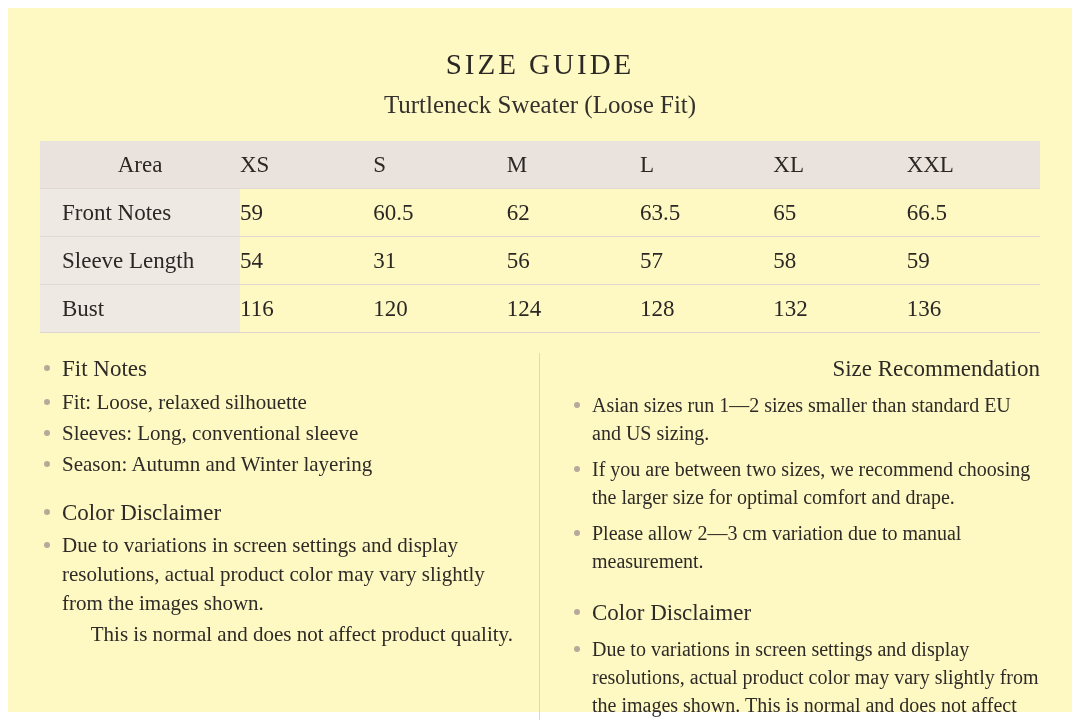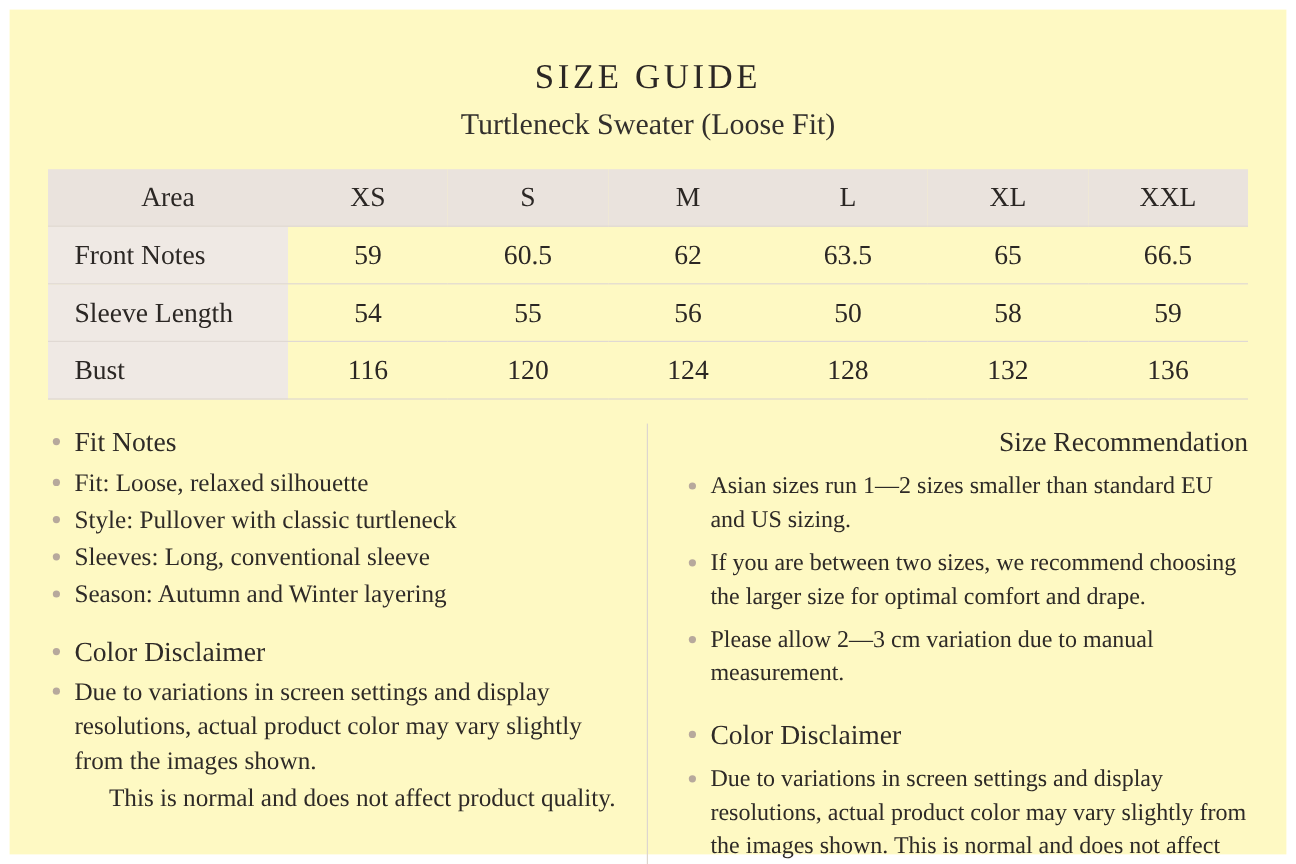"XS" table.size-table th, table.size-table td { text-align: center -> left }
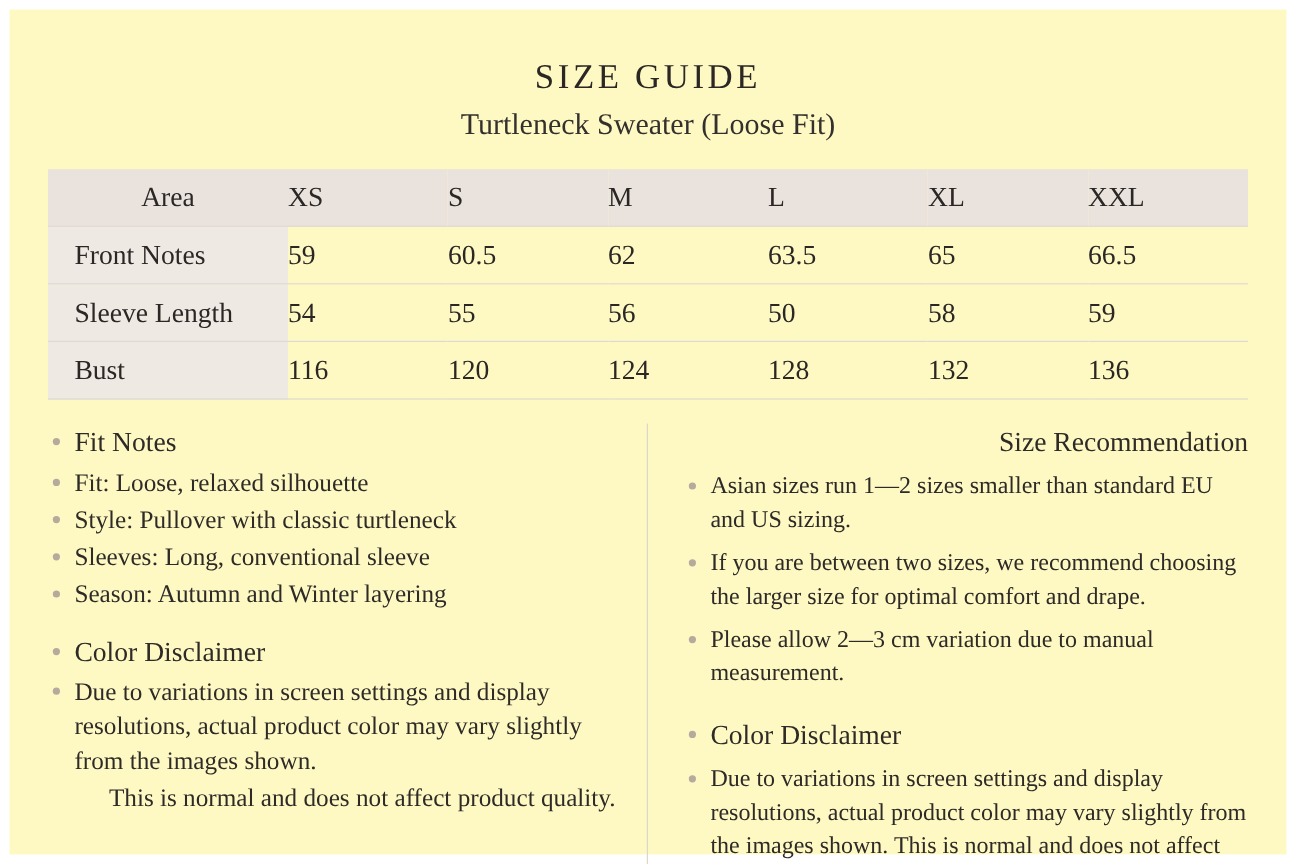"55" td { text: 55 -> 31 }
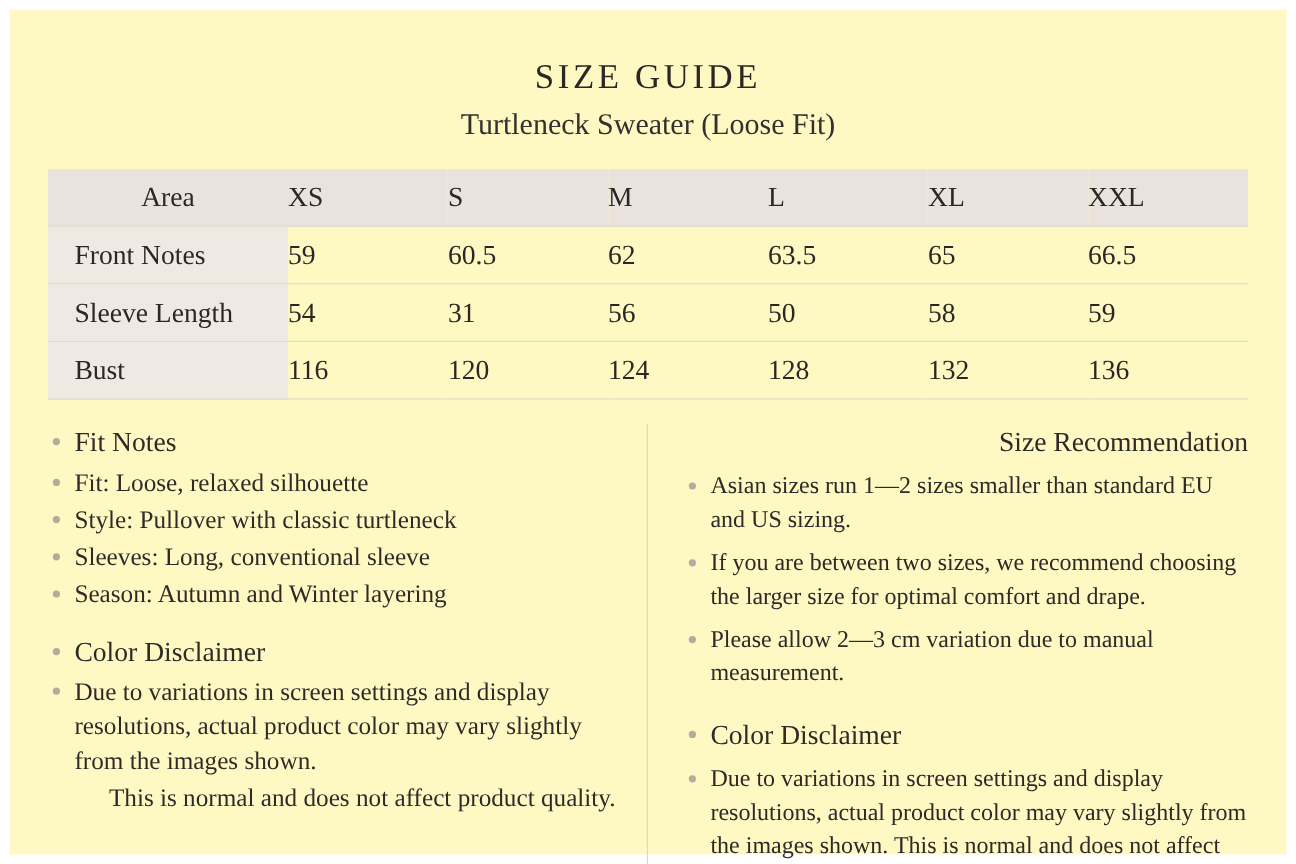"50" td { text: 50 -> 57 }
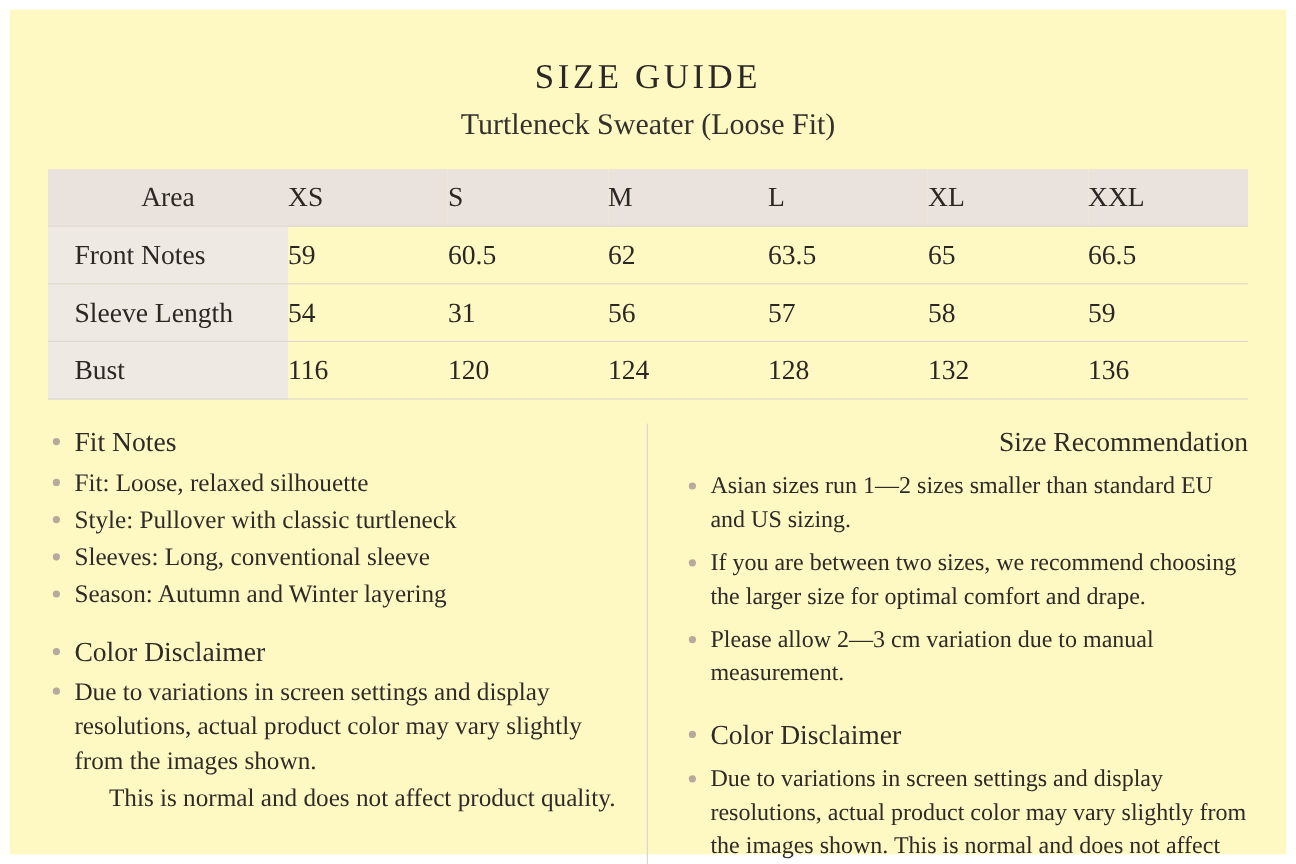"Style: Pullover with classic turtleneck" li { html: <li>Style: Pullover with classic turtleneck</li> -> none }
